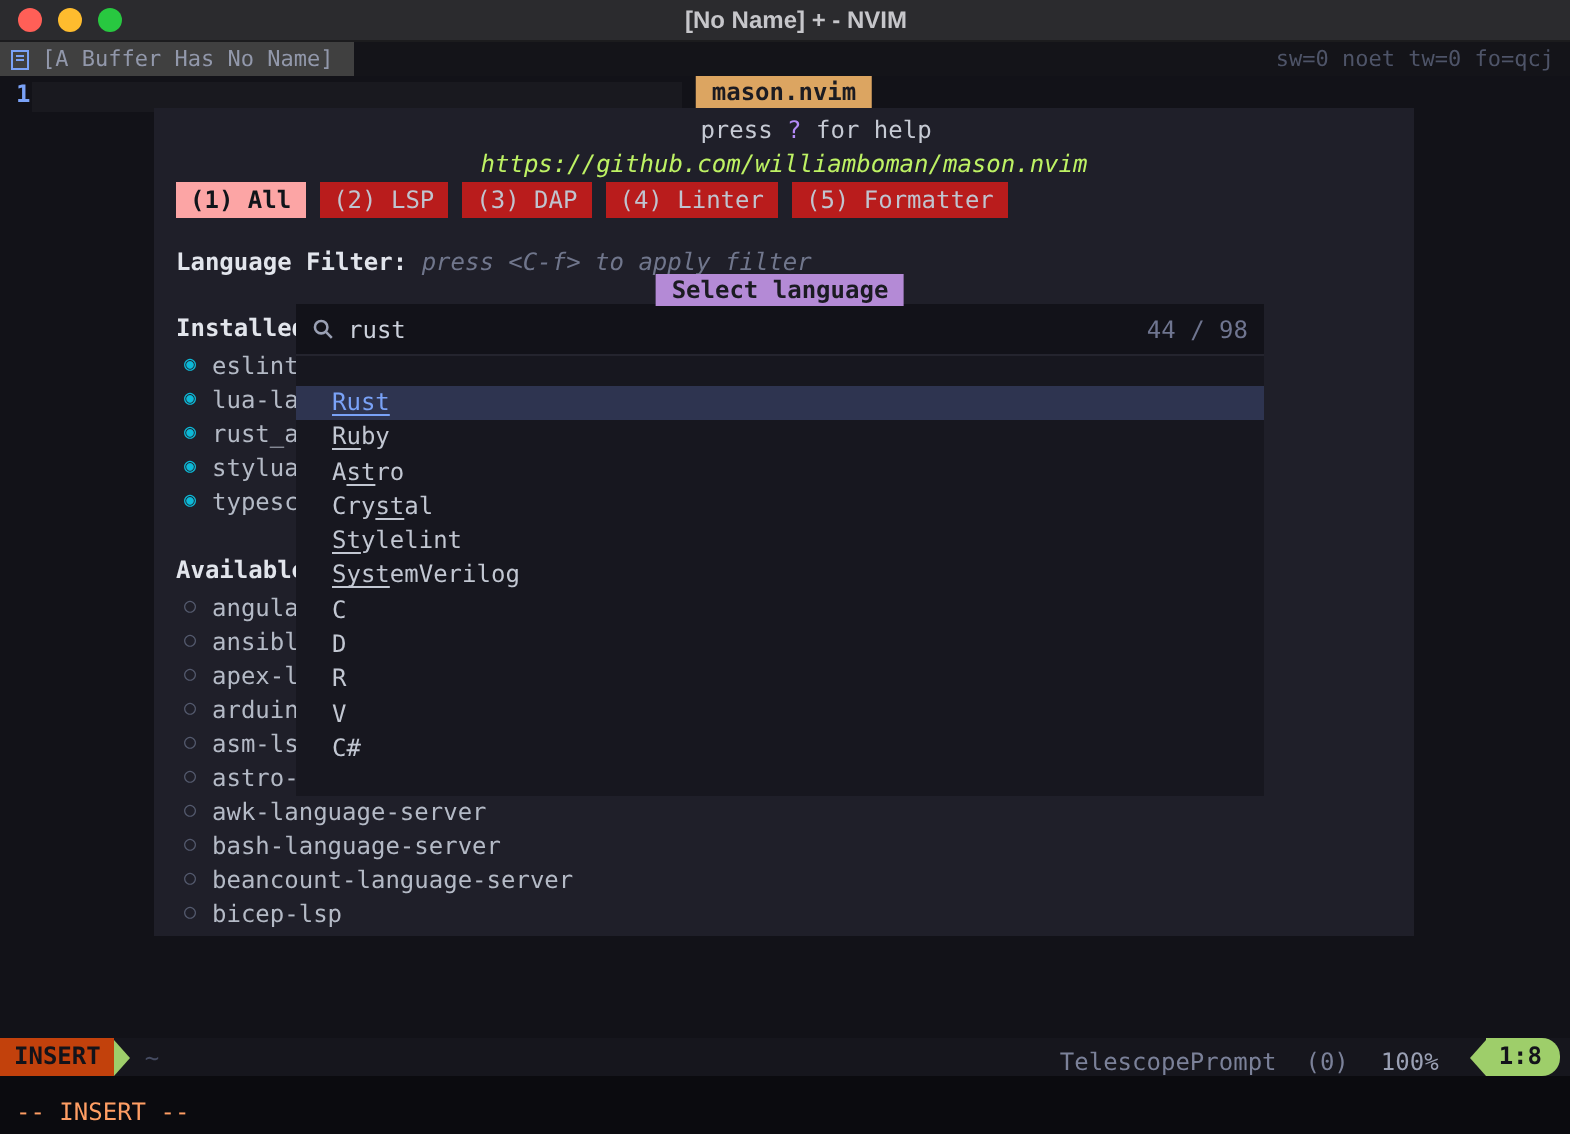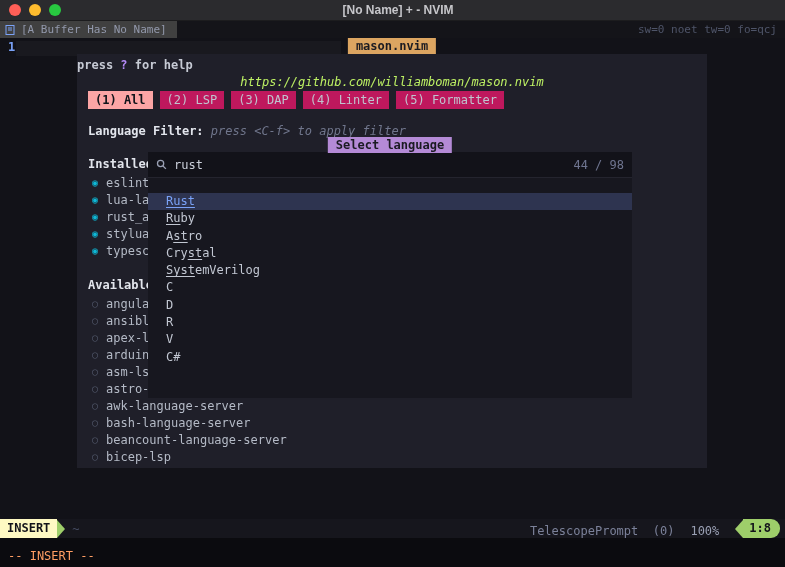"press ? for help" .mason-help { font-weight: 700 -> 400; left: 0 -> 16px; text-align: none -> center }
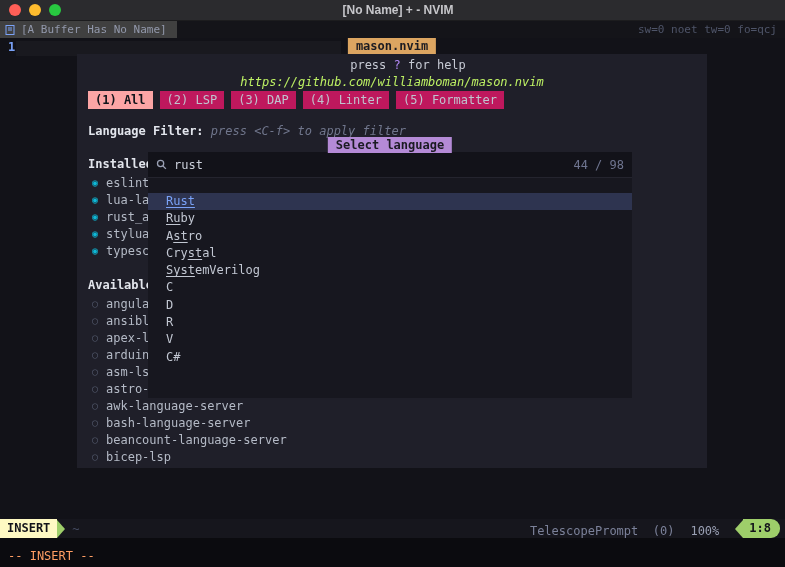"(2) LSP" .mtab { background: #be185d -> #b91c1c }
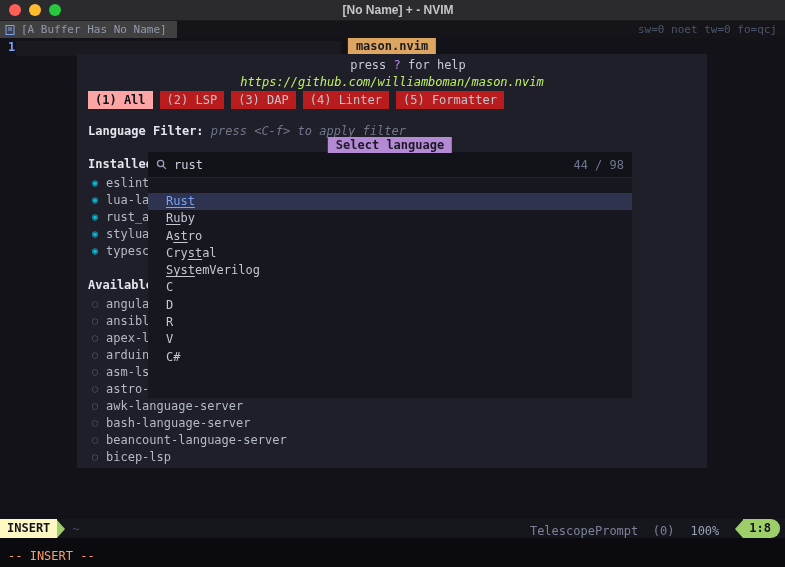"Stylelint" div.trow { html: none -> <div><span>St</span><span>ylelint</span></div> }
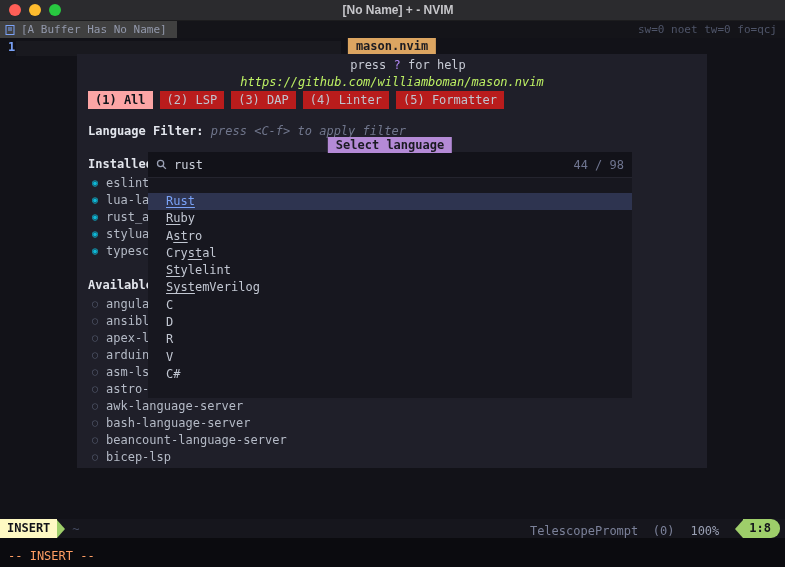"INSERT" .mode-seg { background: #fef9c3 -> #c2410c }
